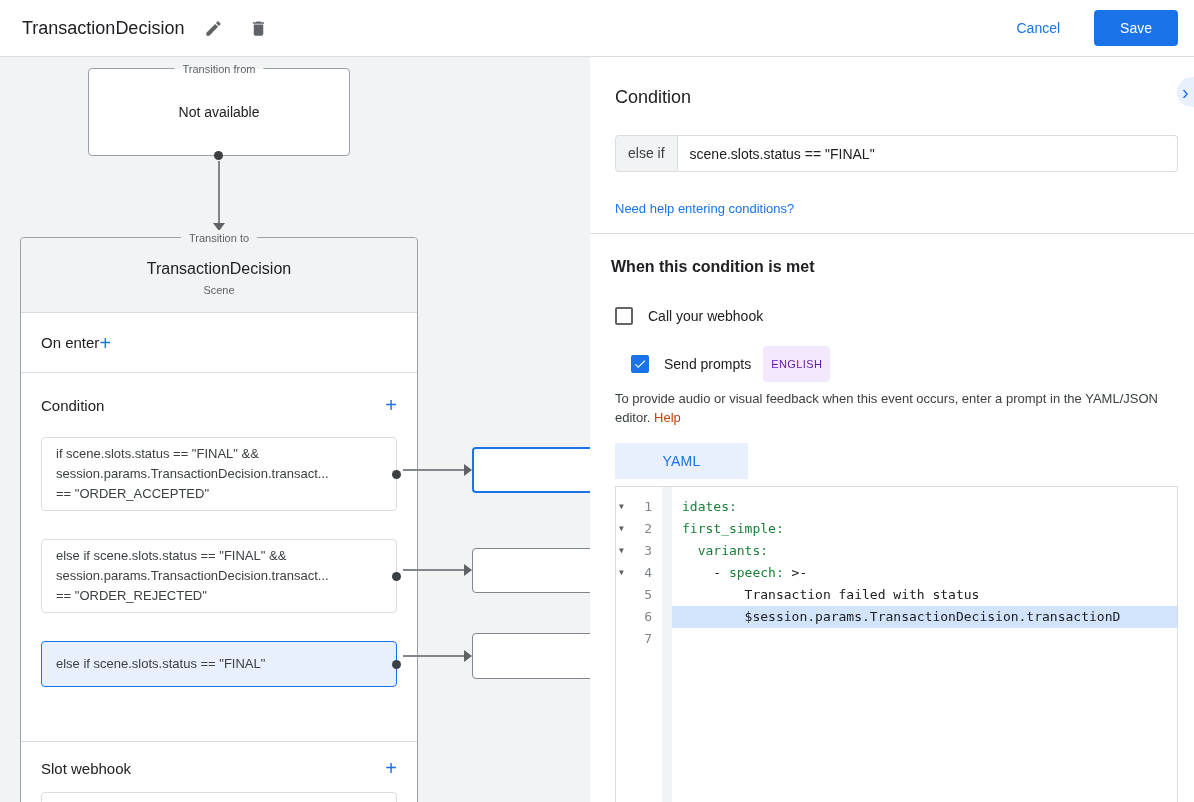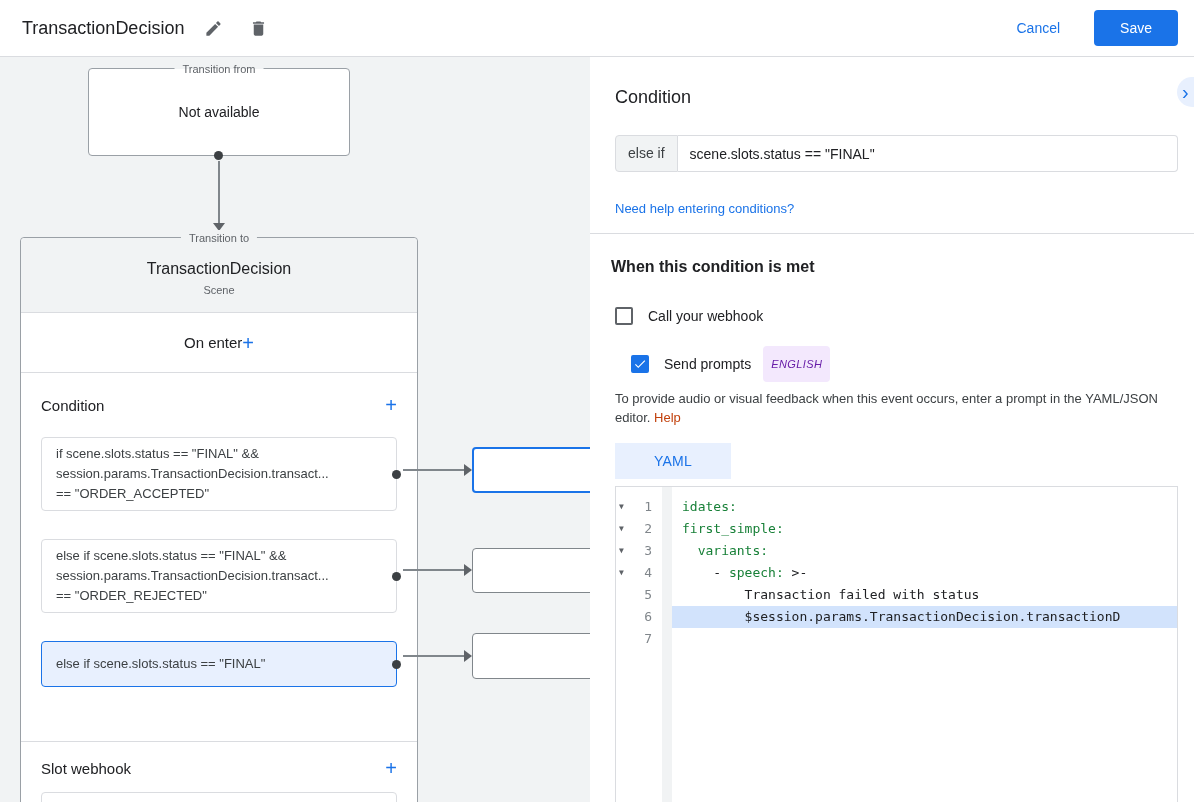"On enter" .row-on-enter { justify-content: center -> flex-start }
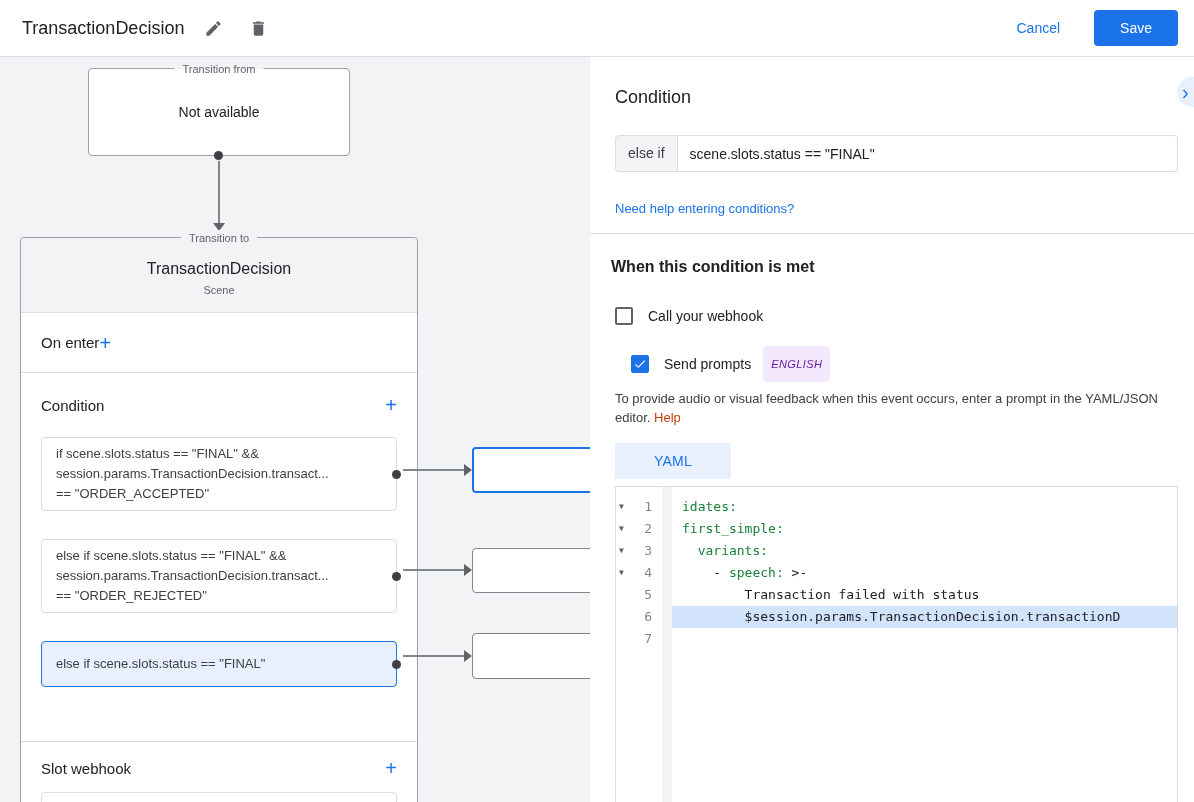"ENGLISH" .lang-badge { font-style: italic -> none }
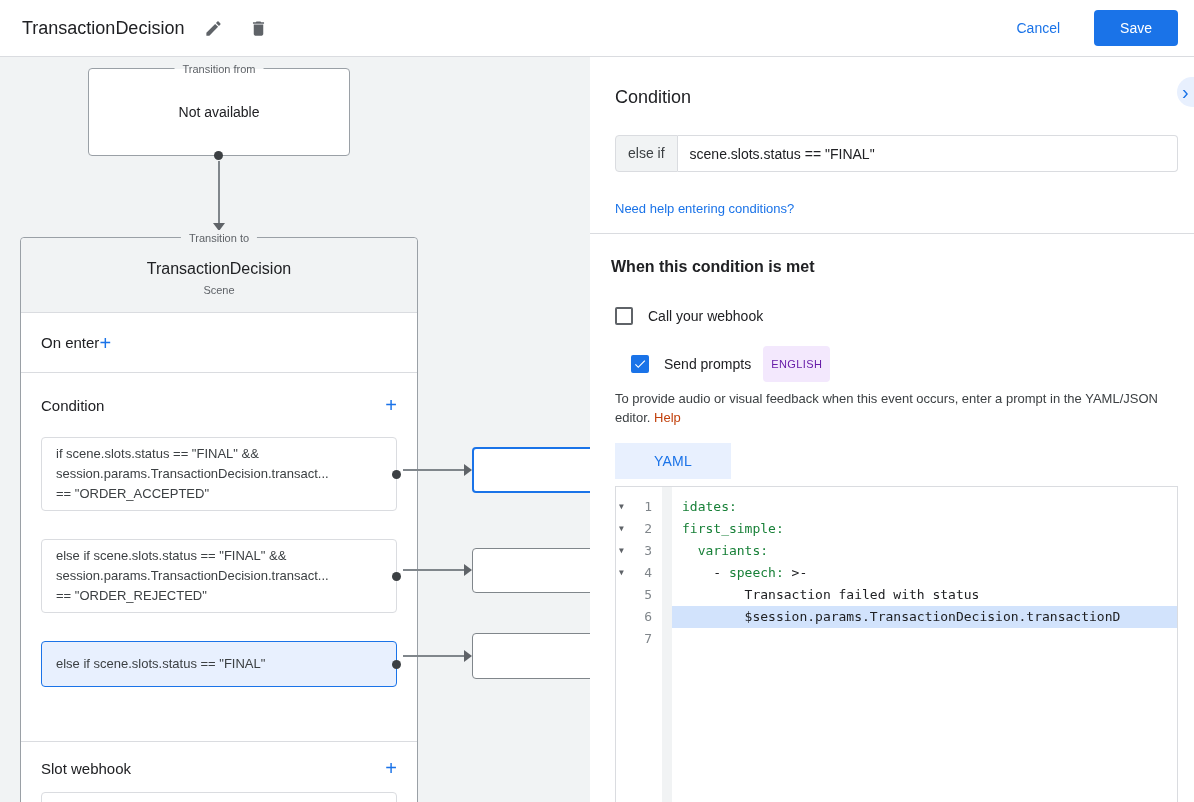"YAML" .tab { width: 116px -> 133px }
